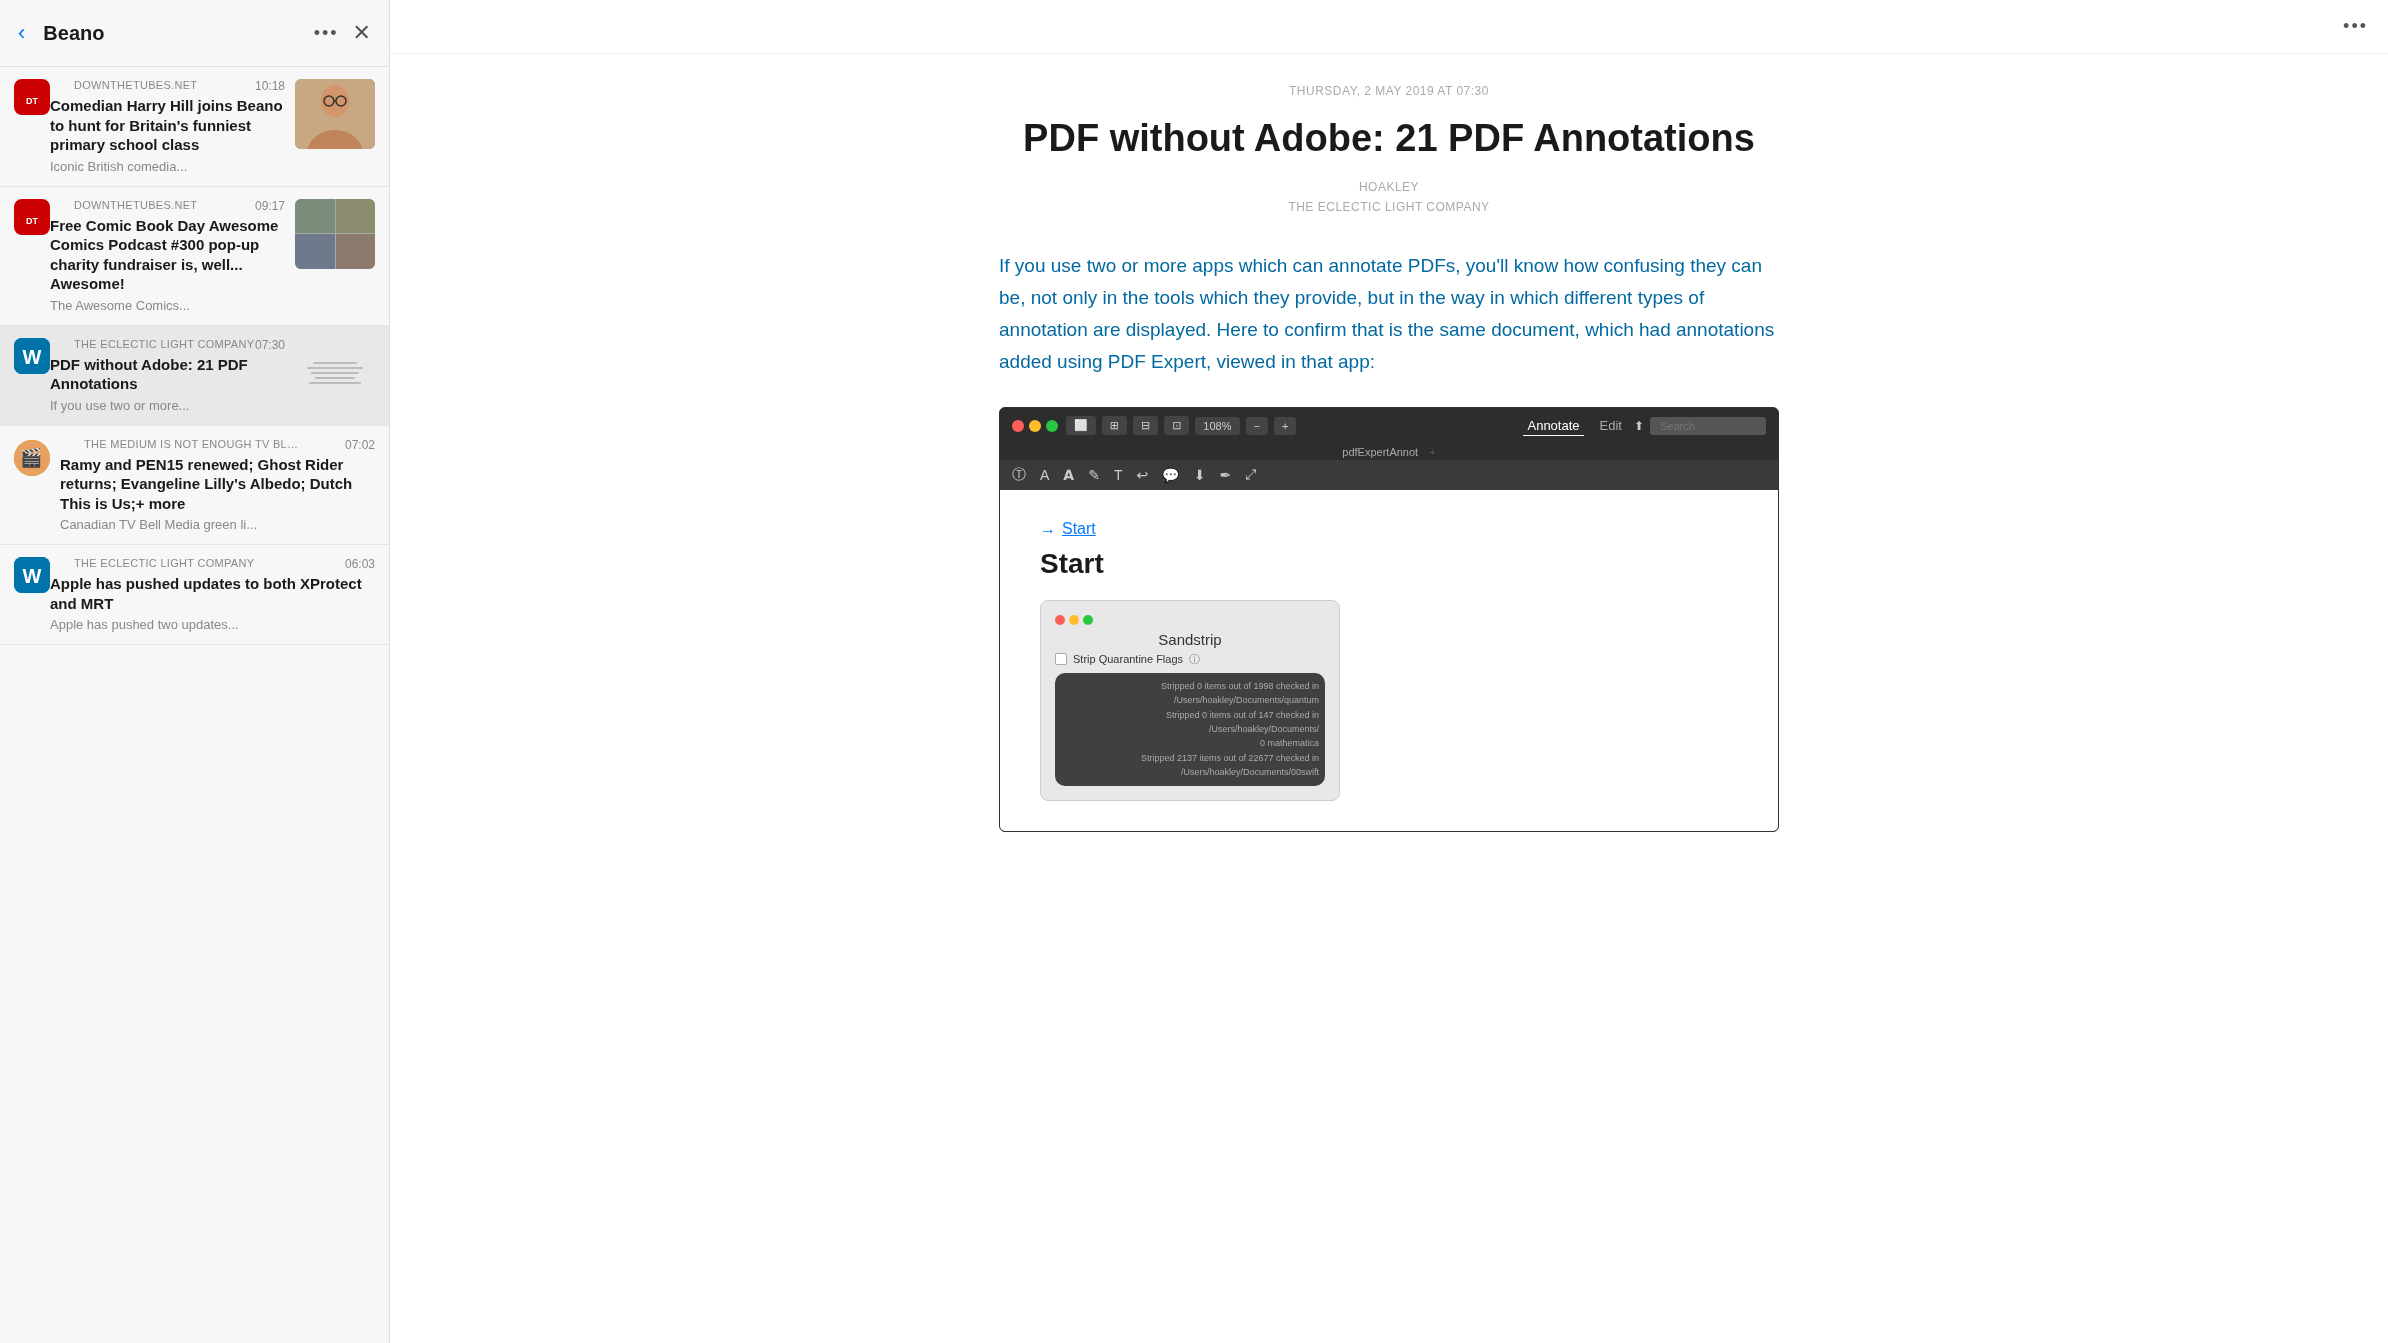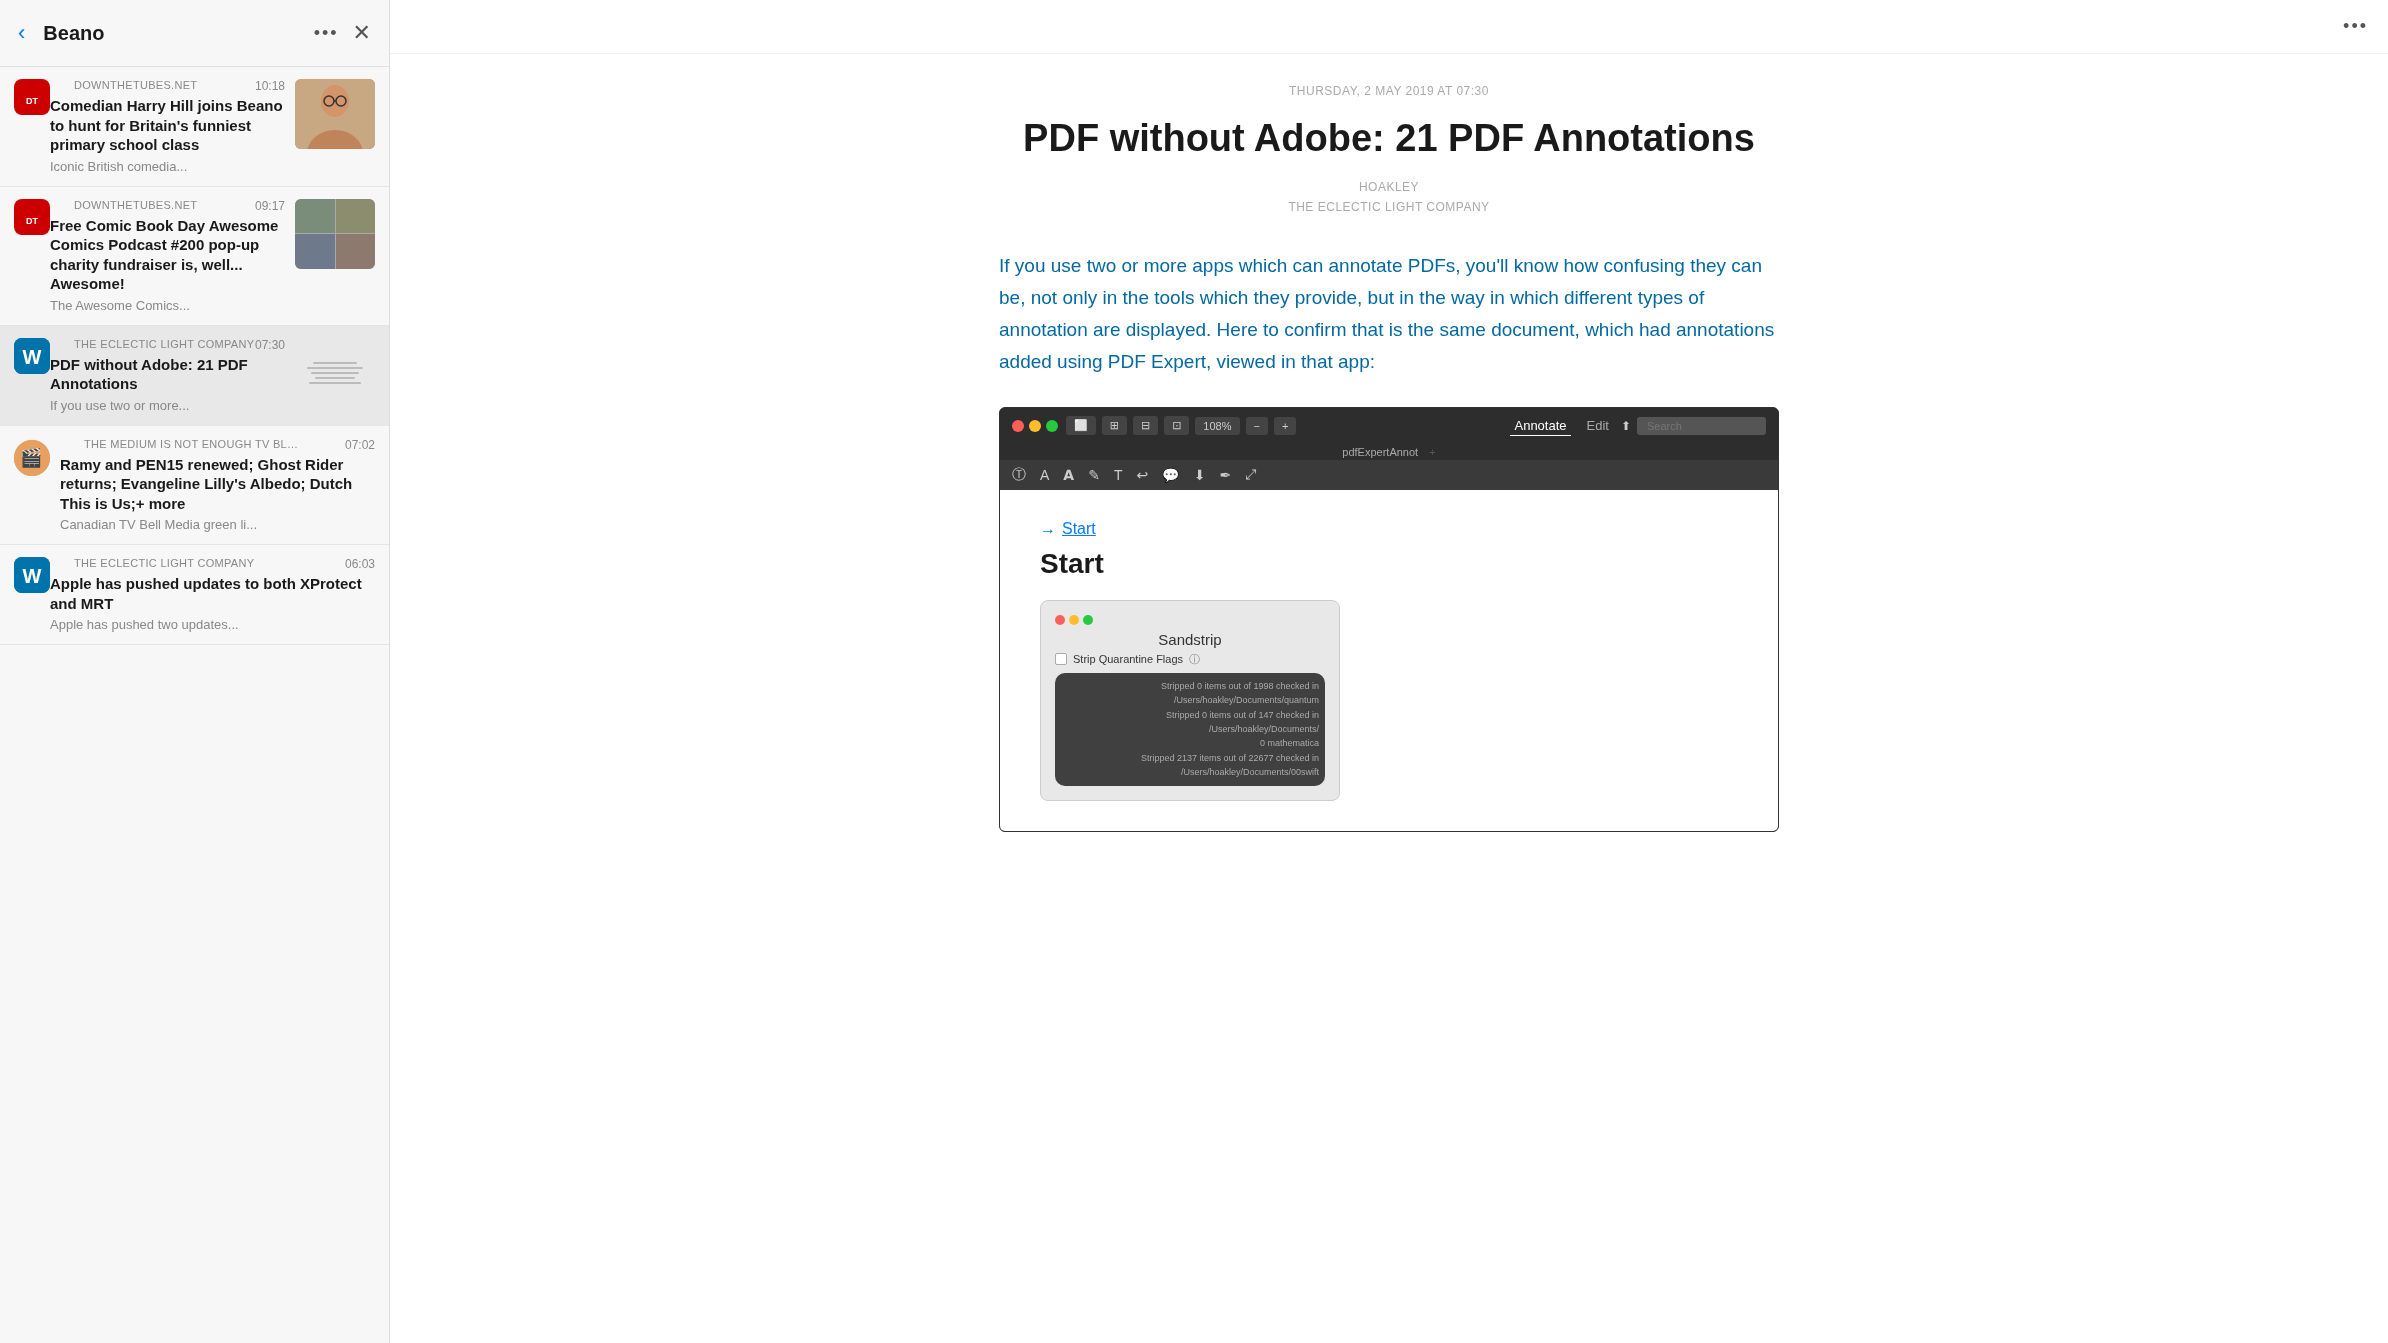"Free Comic Book Day Awesome" div.feed-title { text: 200 -> 300 }
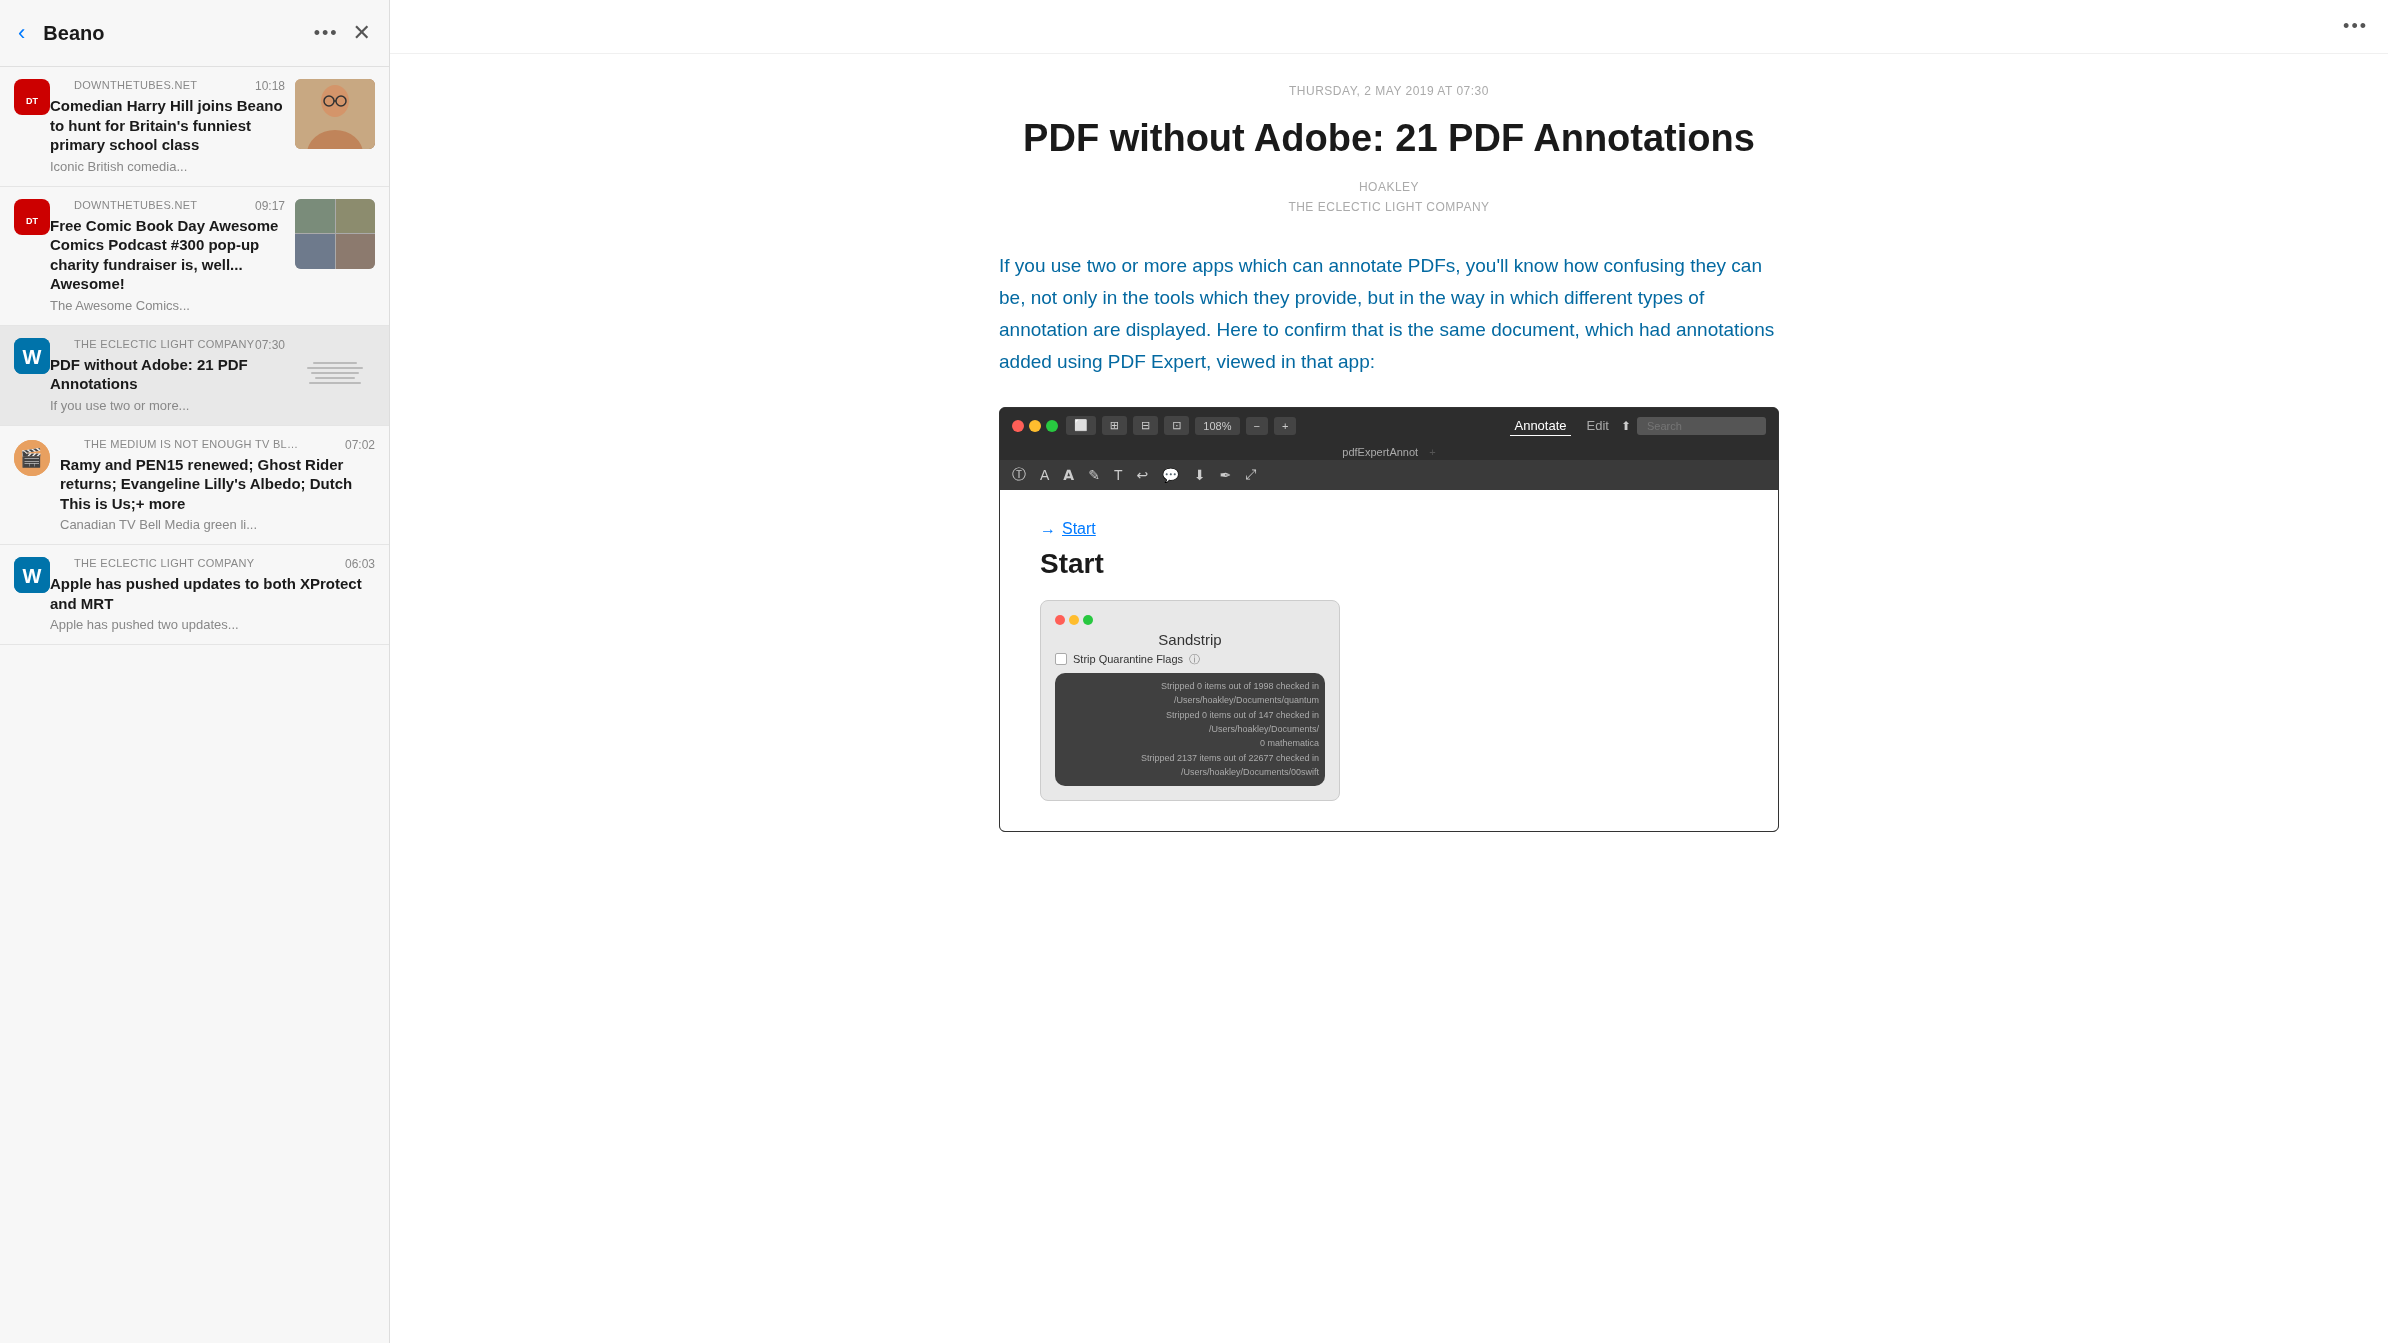"Search" .toolbar-search { width: 129px -> 116px }
